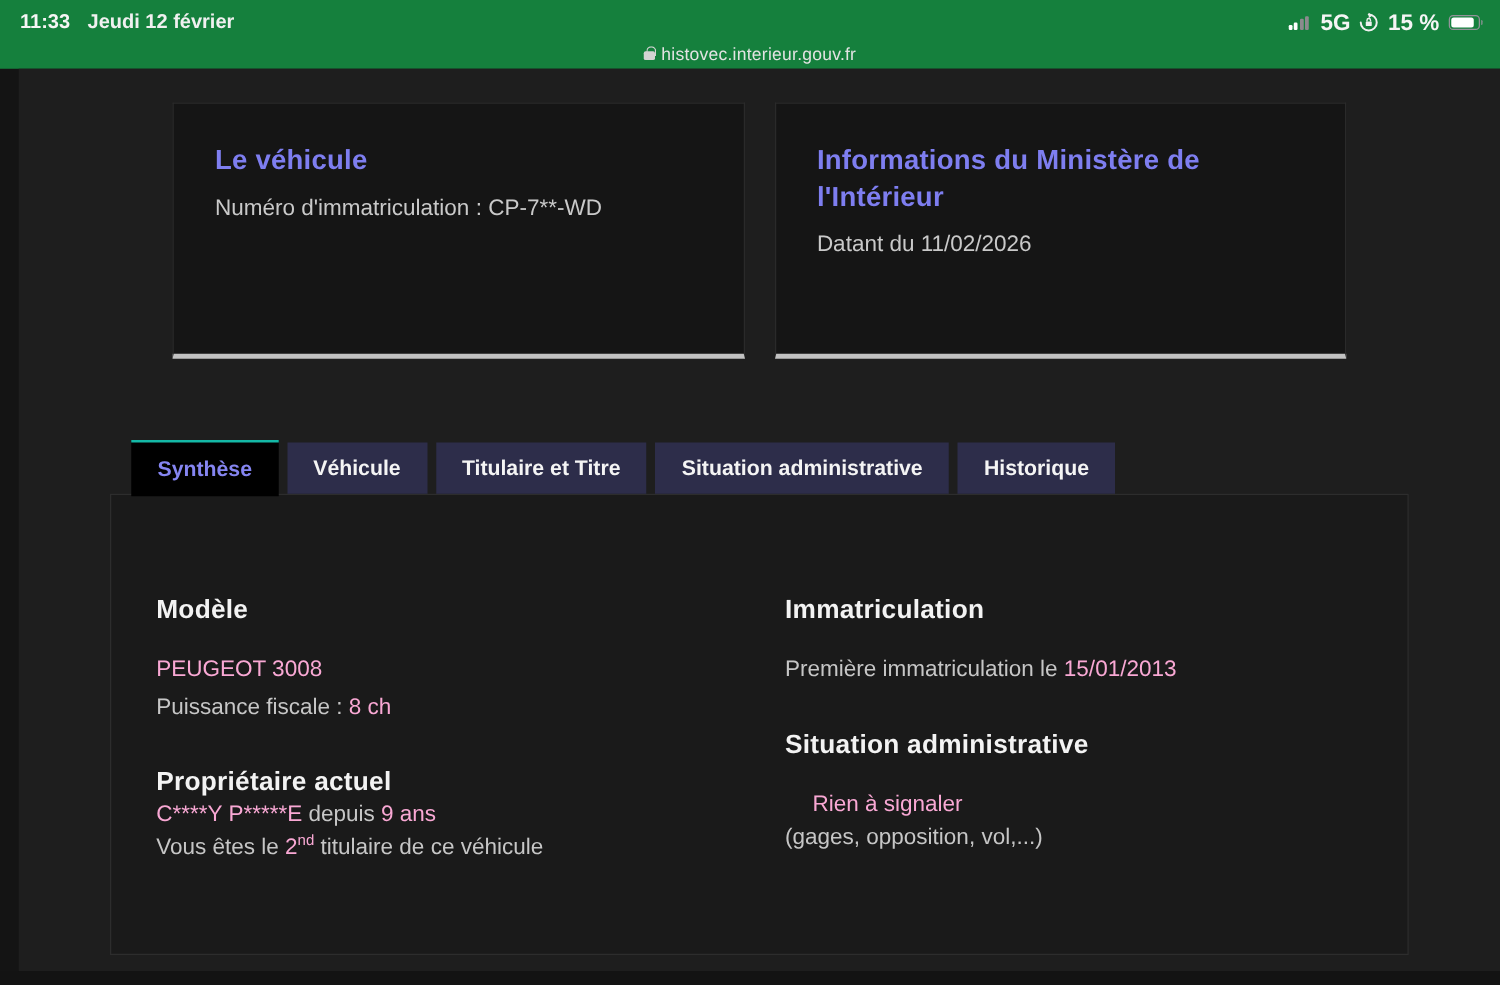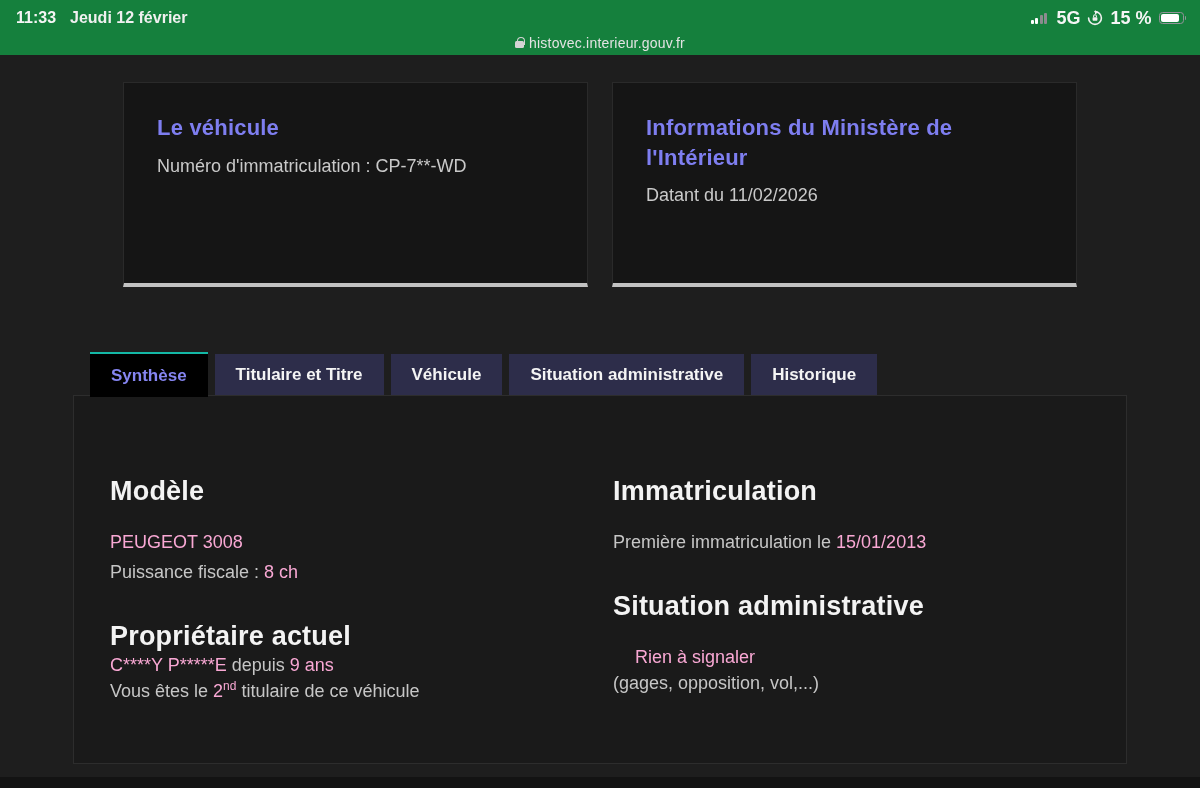"Le véhicule" .page { margin-left: none -> 15px }
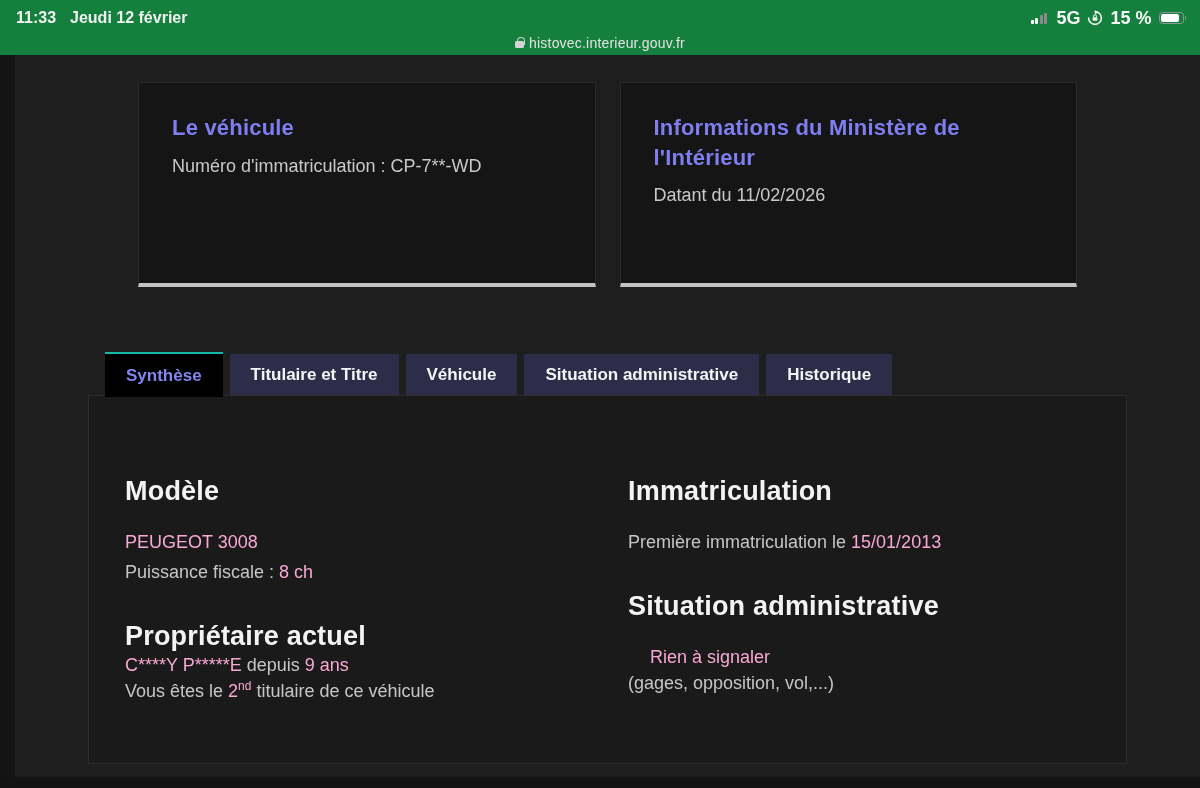"Titulaire et Titre" button.tab { order: before "Véhicule" -> after "Véhicule" }
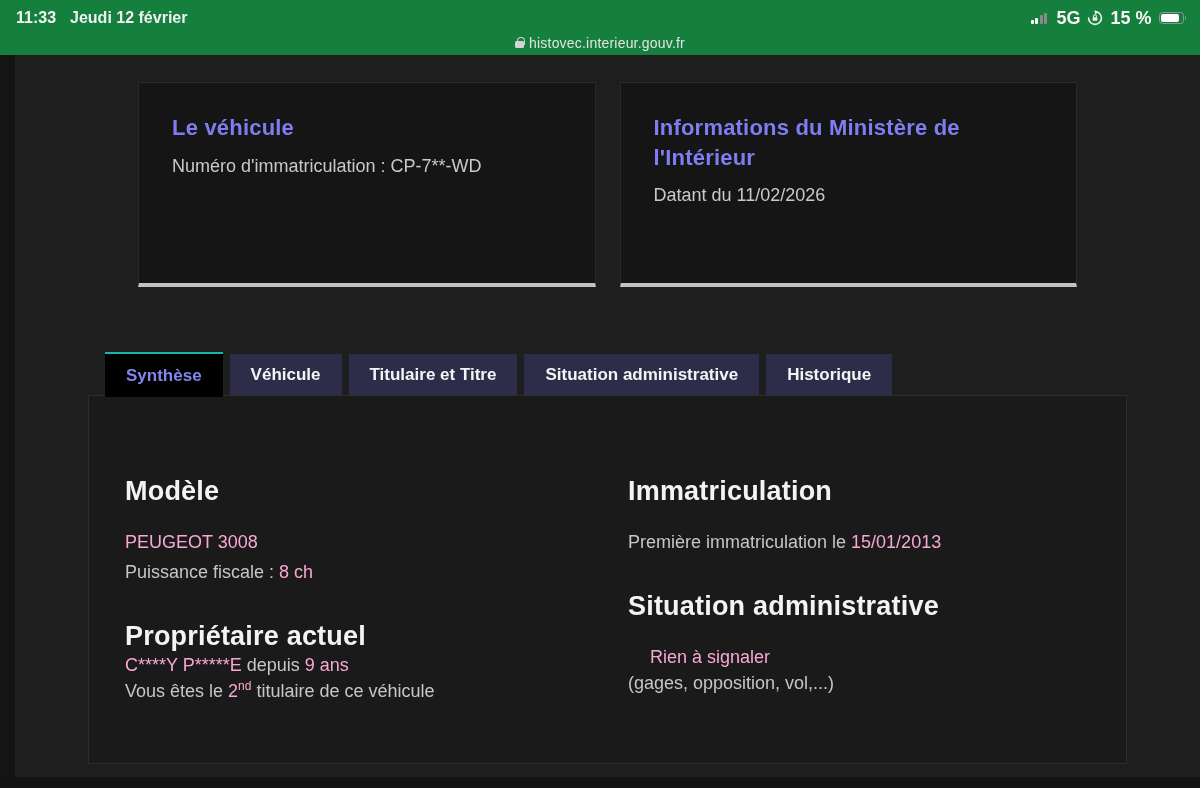"Modèle" .col h3 { font-size: 27px -> 21px }
